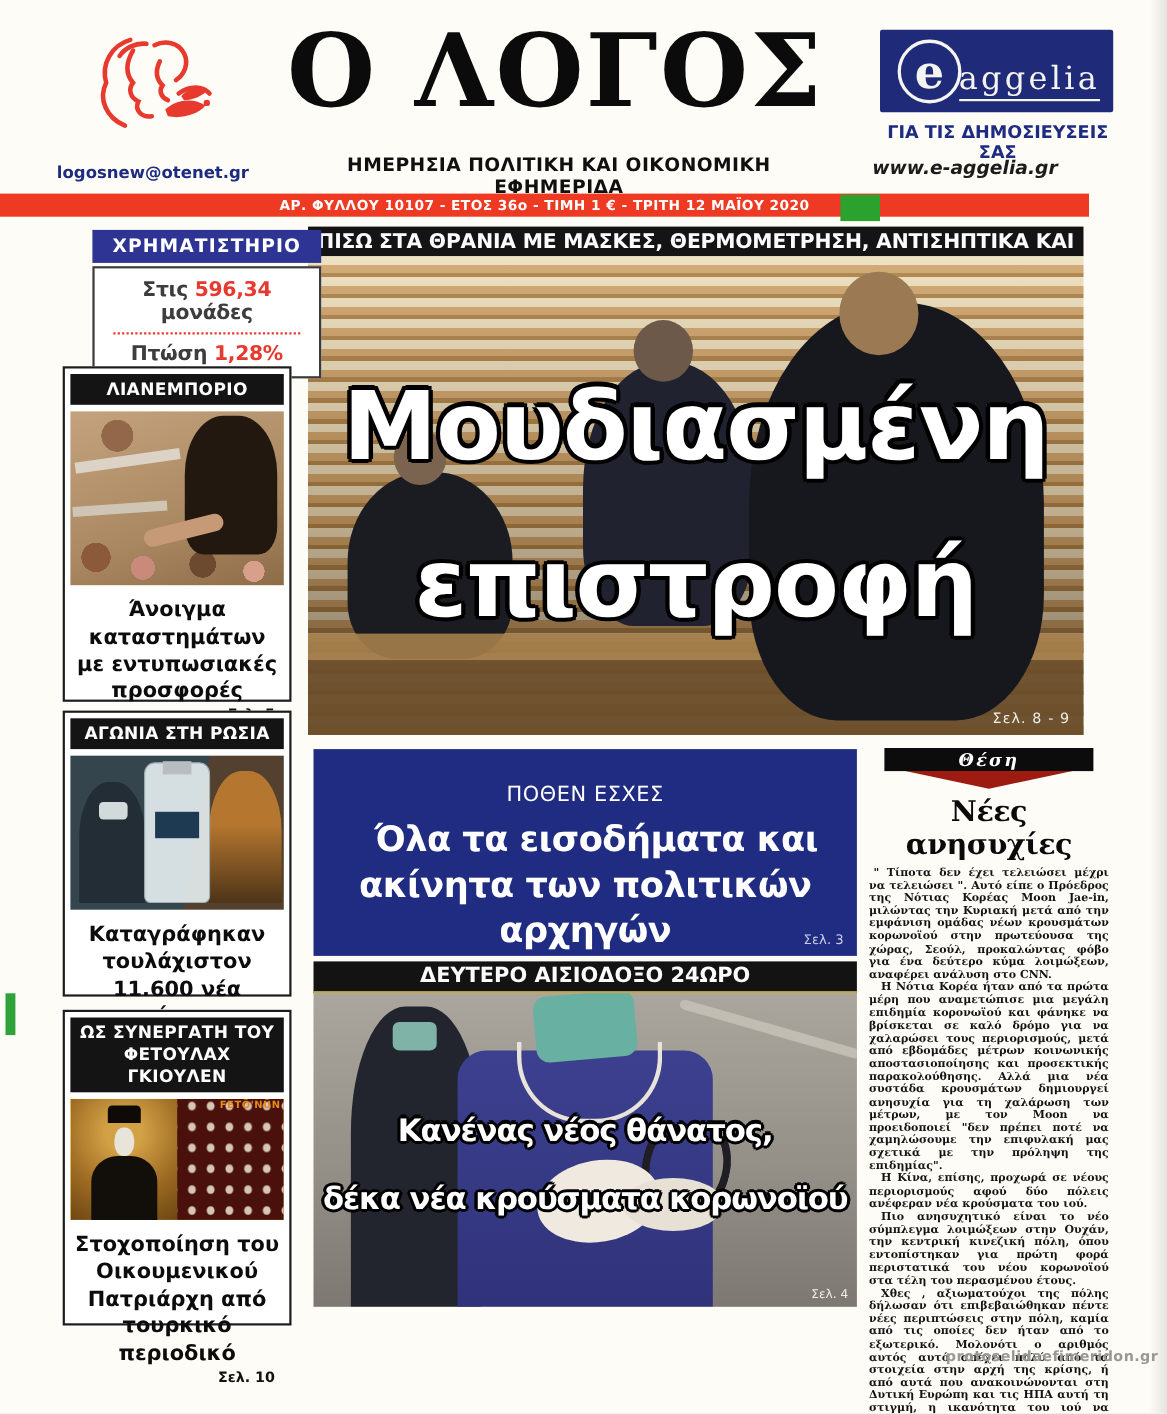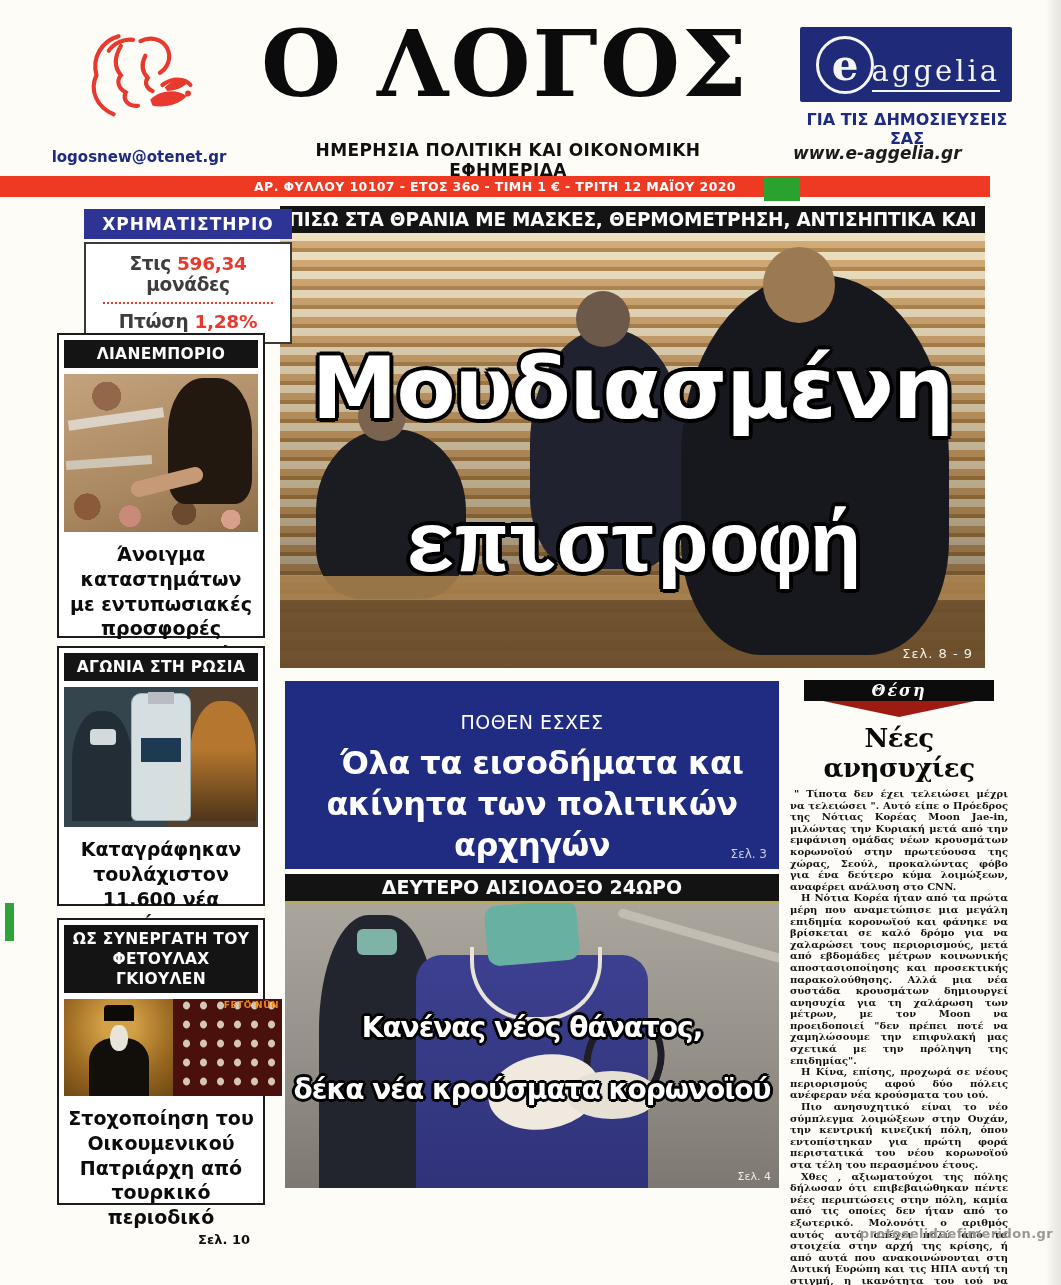"επιστροφή" .lead-2 { font-family: Liberation Mono, monospace -> none; top: 272px -> 255px }
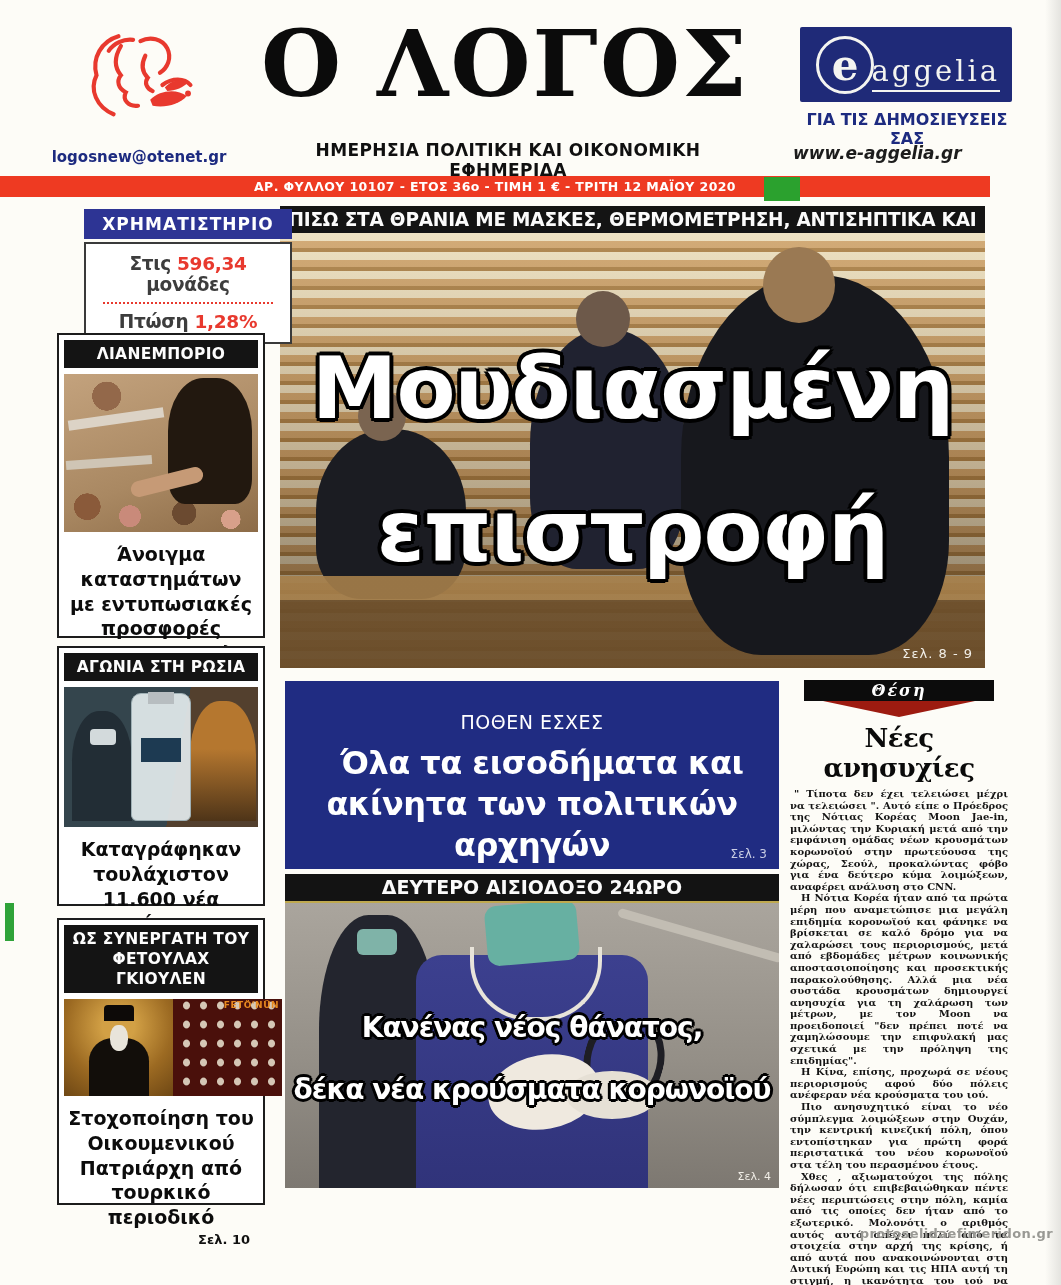"FETÖ'NÜN" .ph-patri { height: 97px -> 110px; padding-left: 24px -> none }
